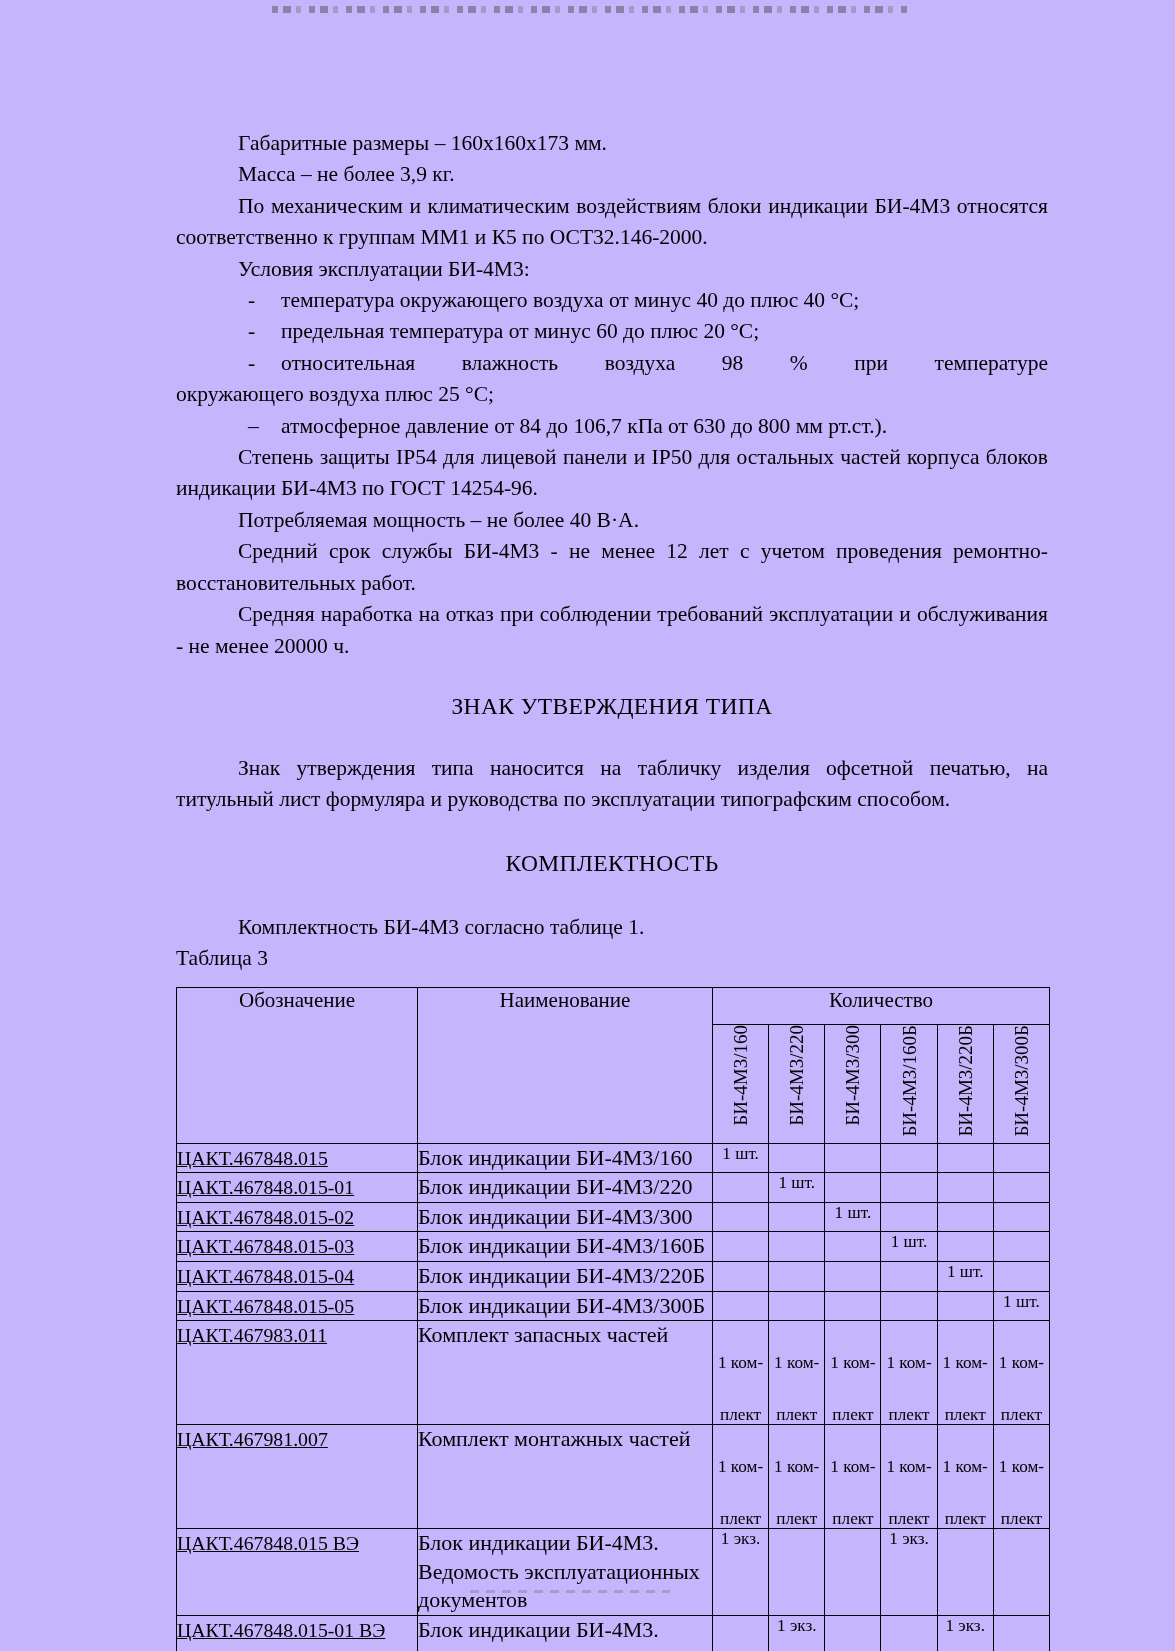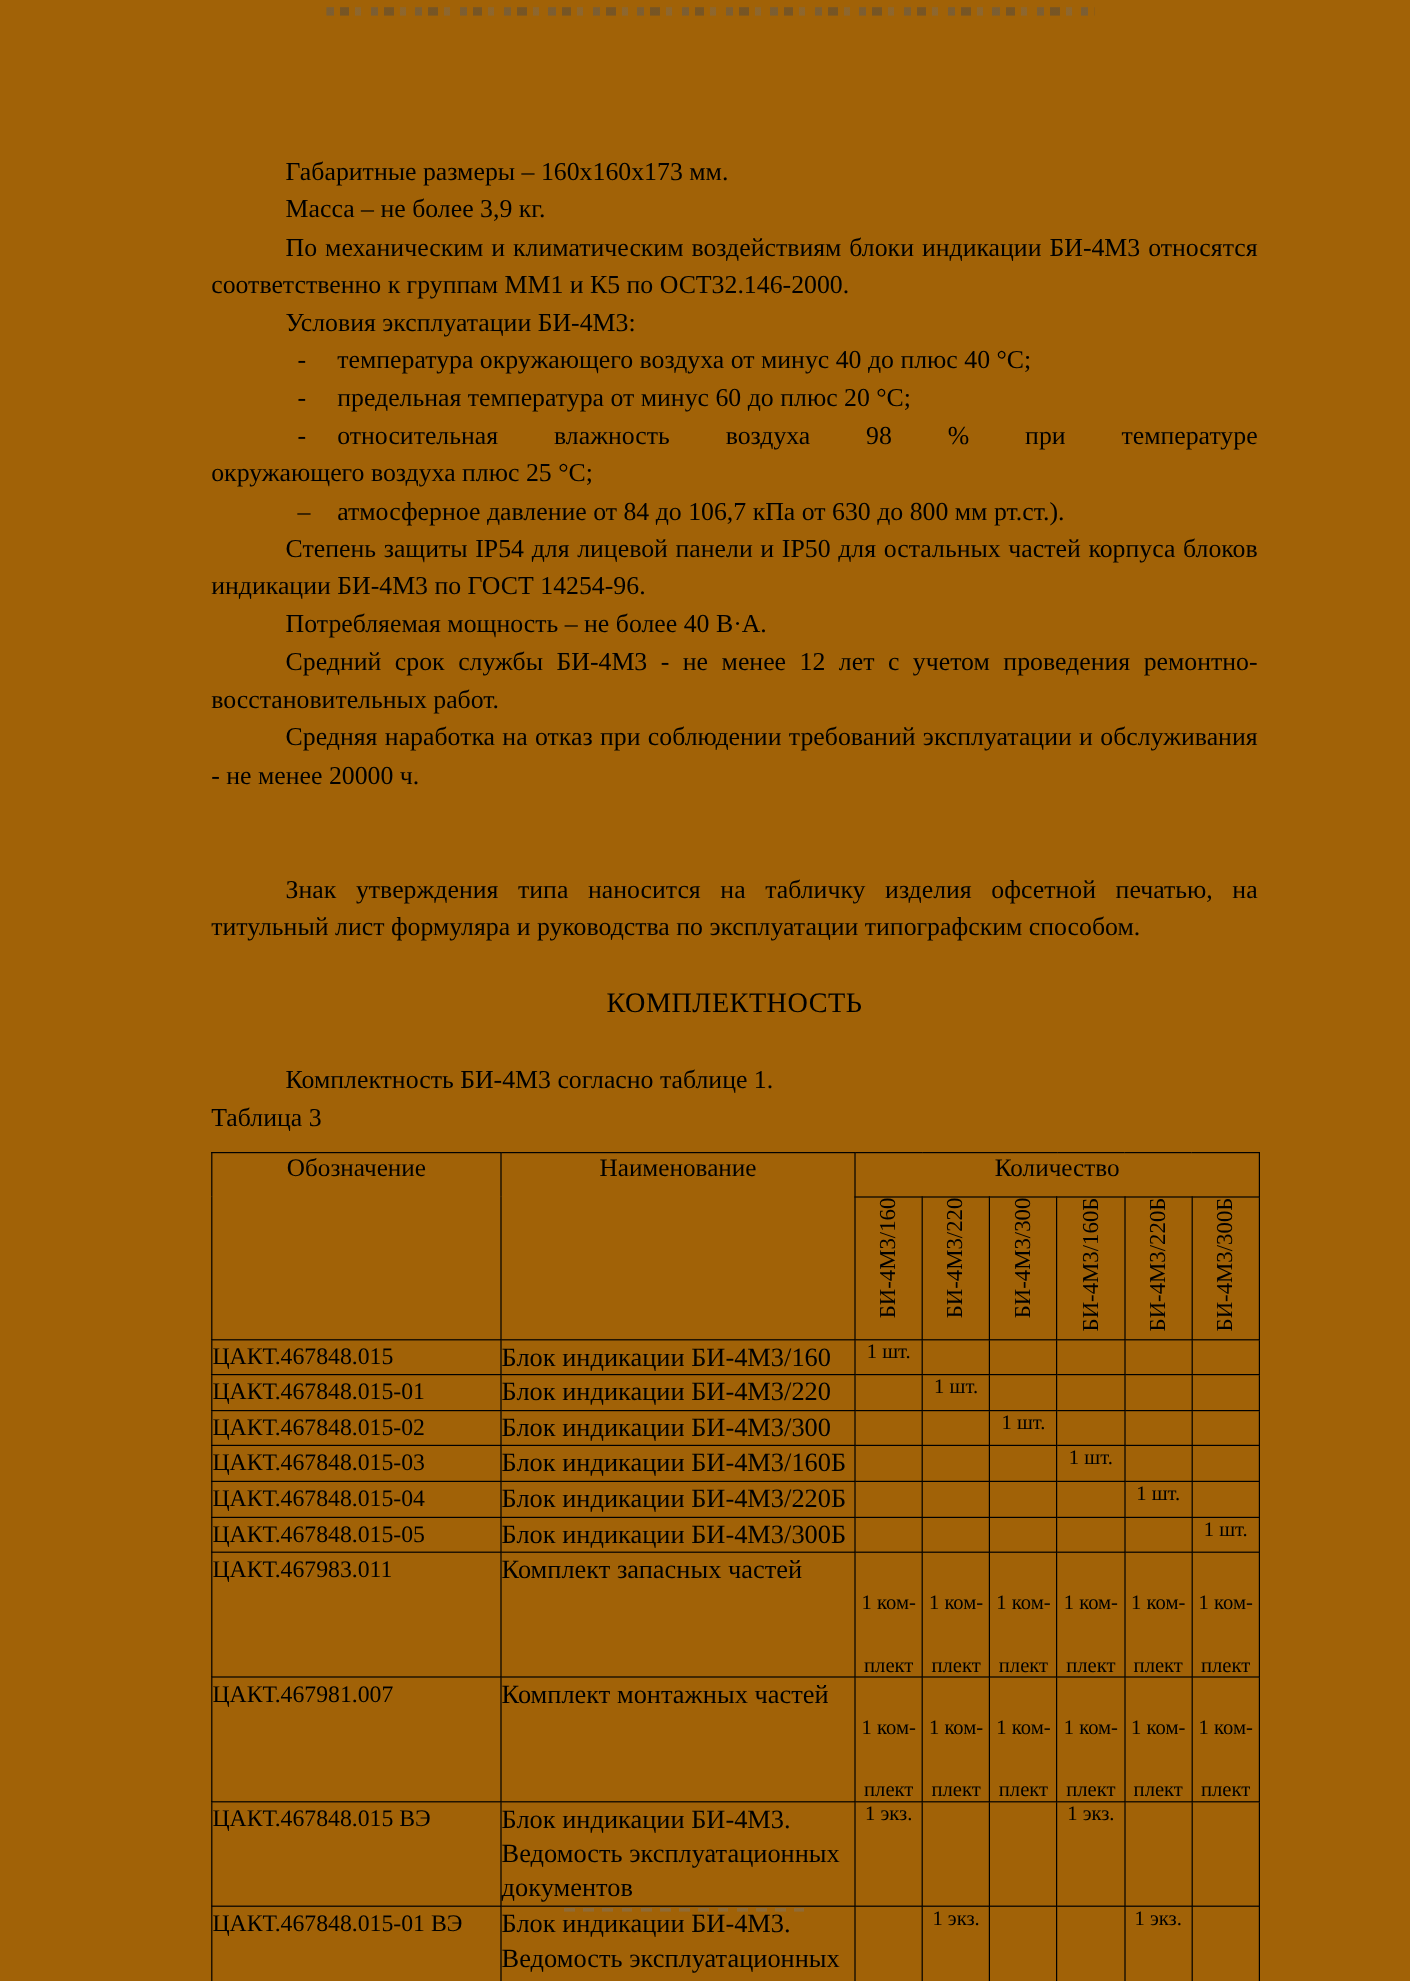"Габаритные размеры – 160х160х173 мм." .page { background: #a16207 -> #c4b5fd }
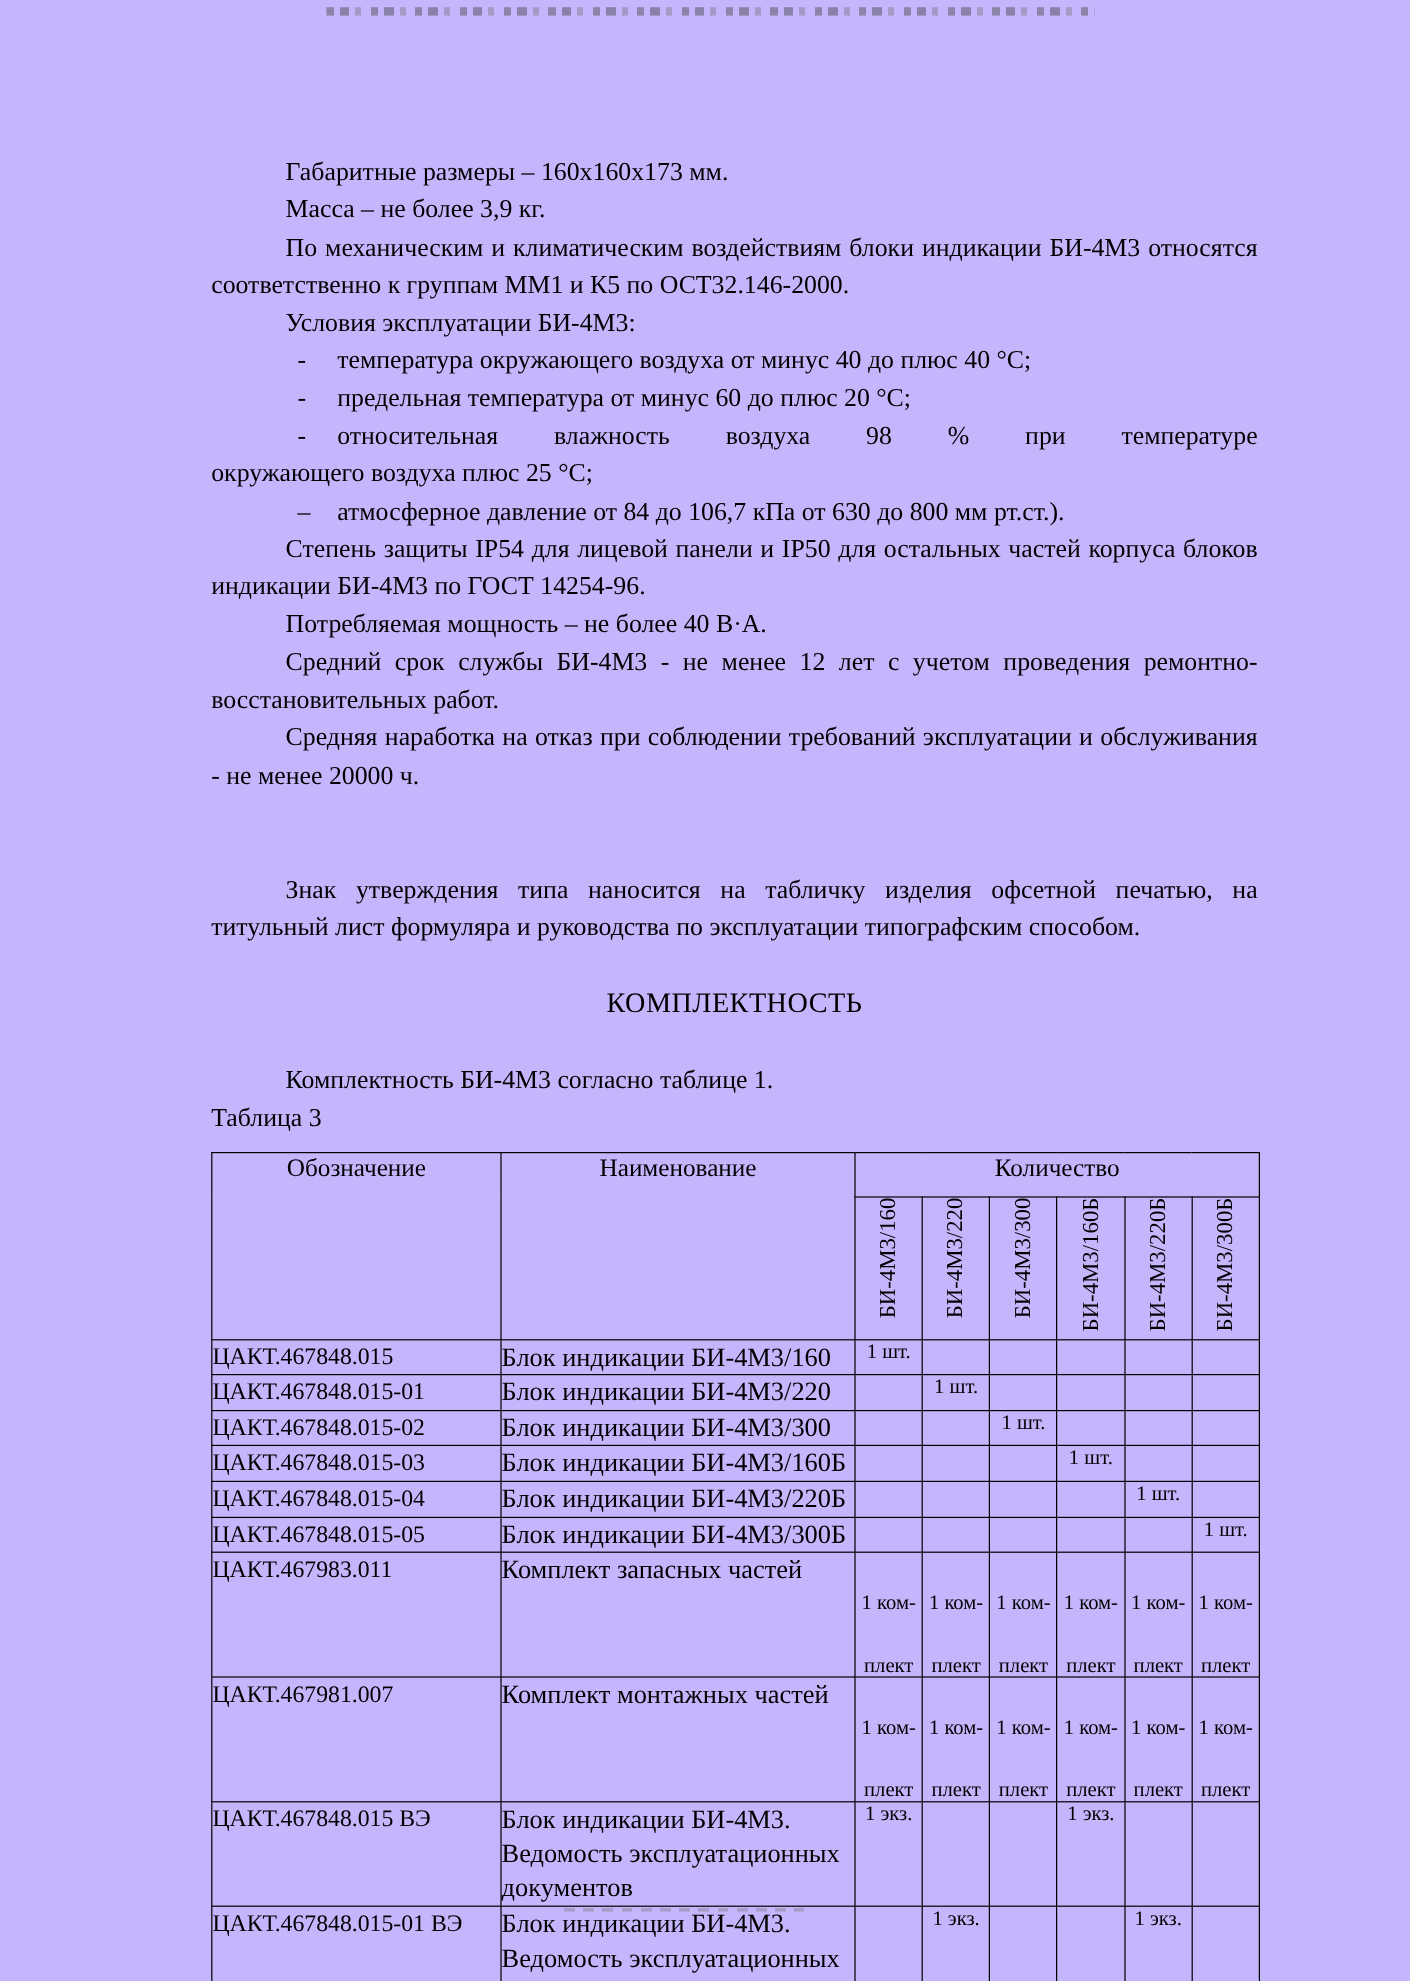"ЗНАК УТВЕРЖДЕНИЯ ТИПА" h2.section-heading { html: none -> <h2>ЗНАК УТВЕРЖДЕНИЯ ТИПА</h2> }
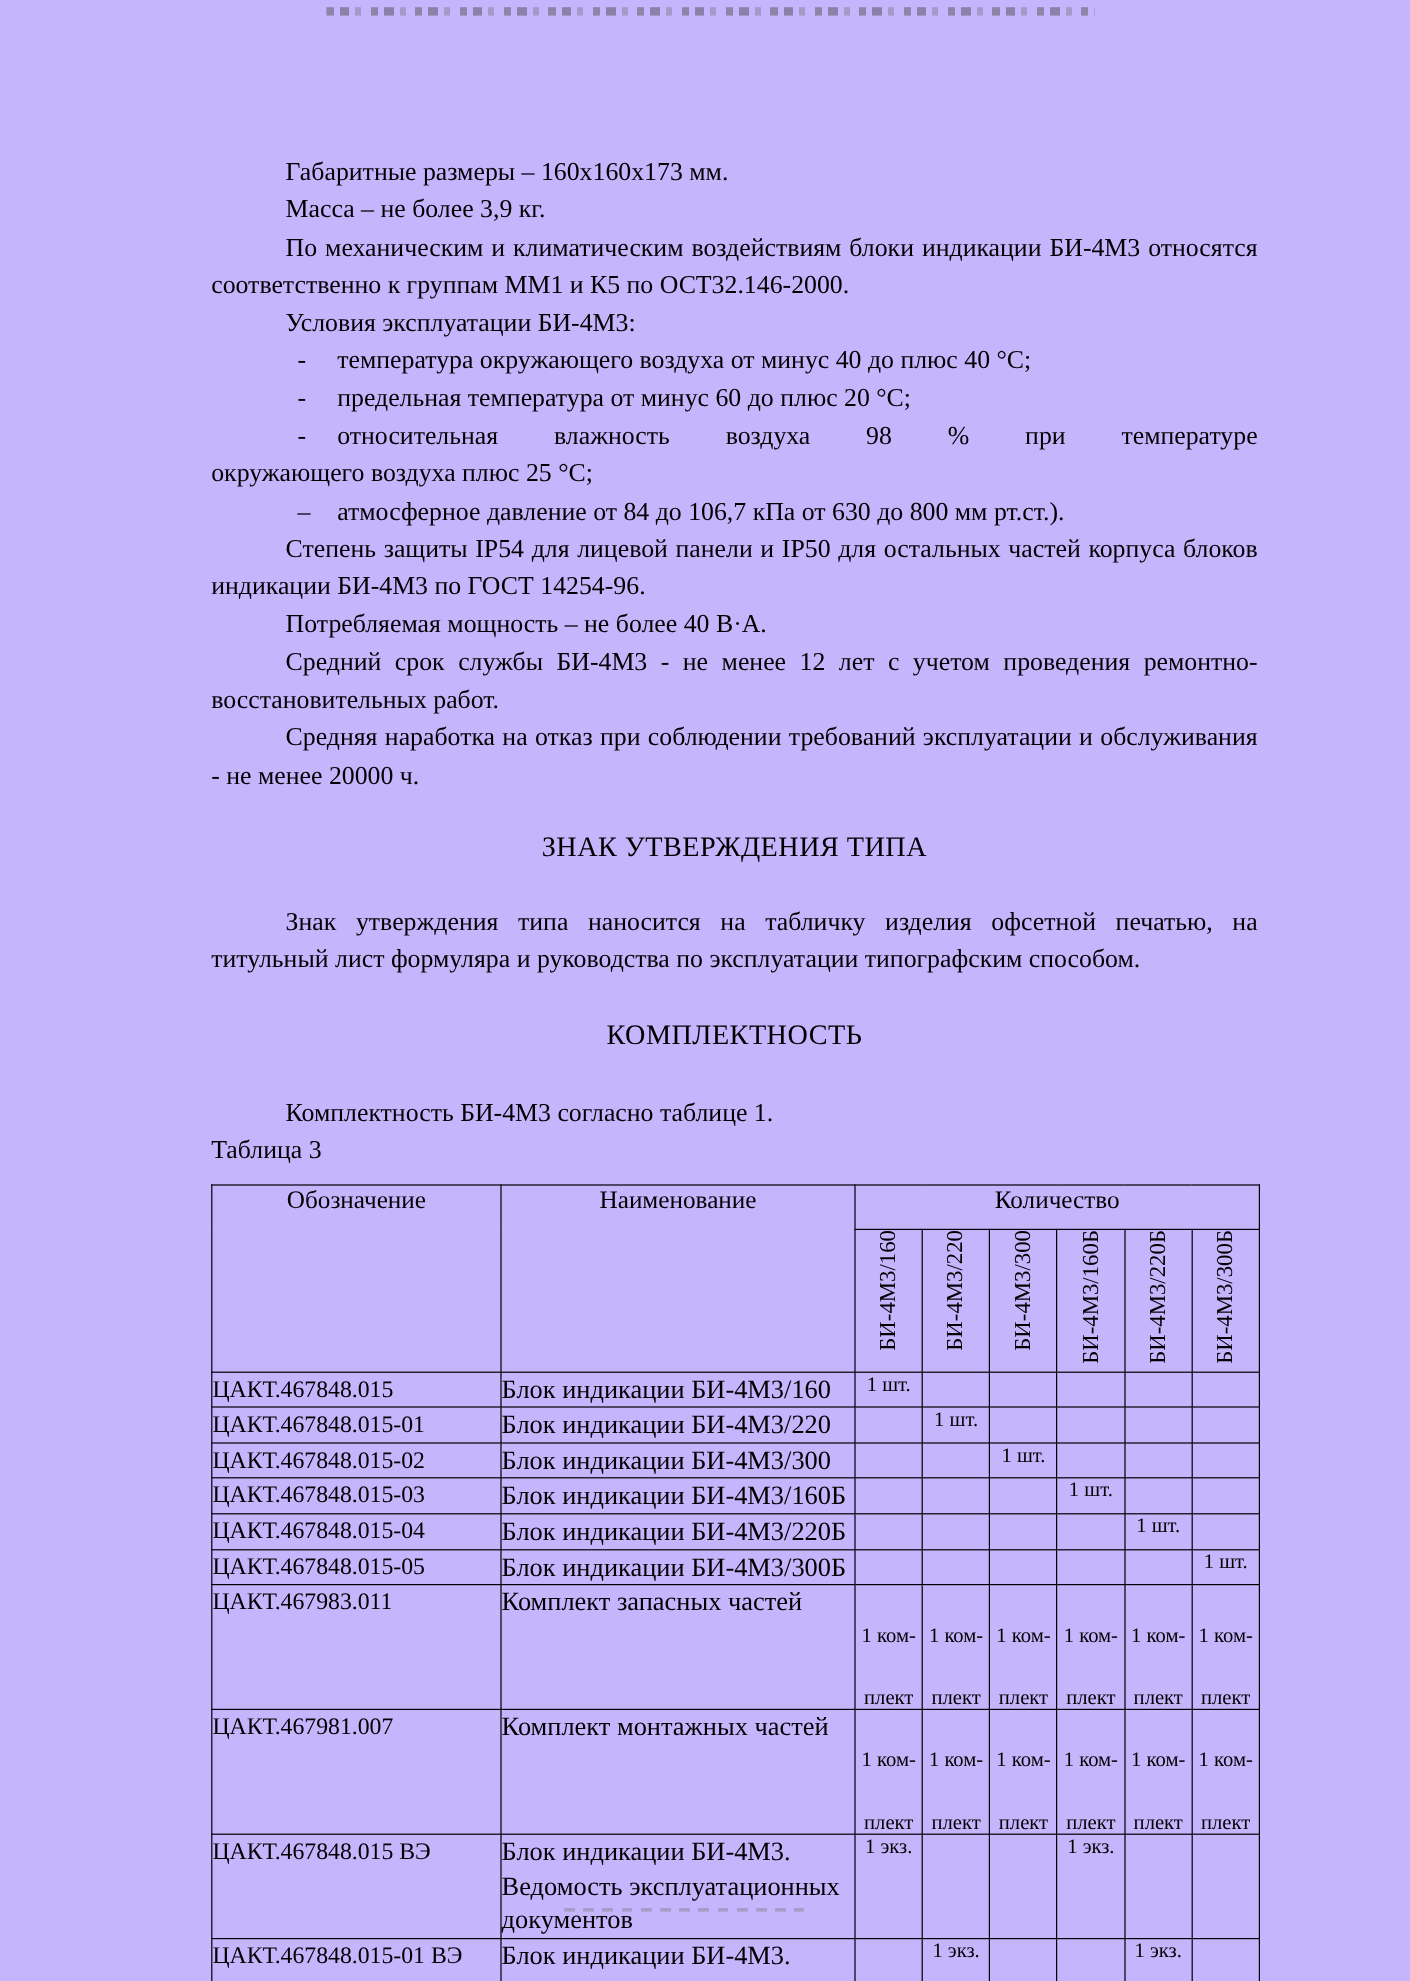"ЦАКТ.467848.015" td.c-desig { text-decoration: none -> underline }
